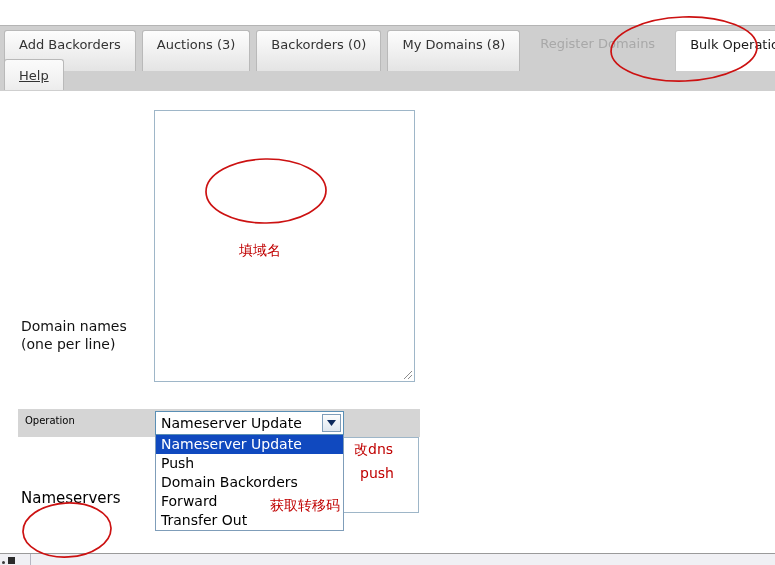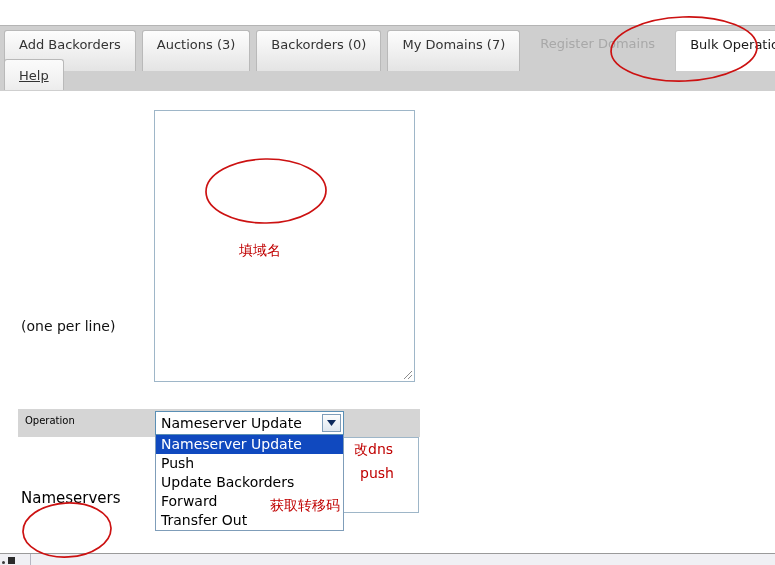"My Domains (7)" div.tab { text: 7 -> 8 }
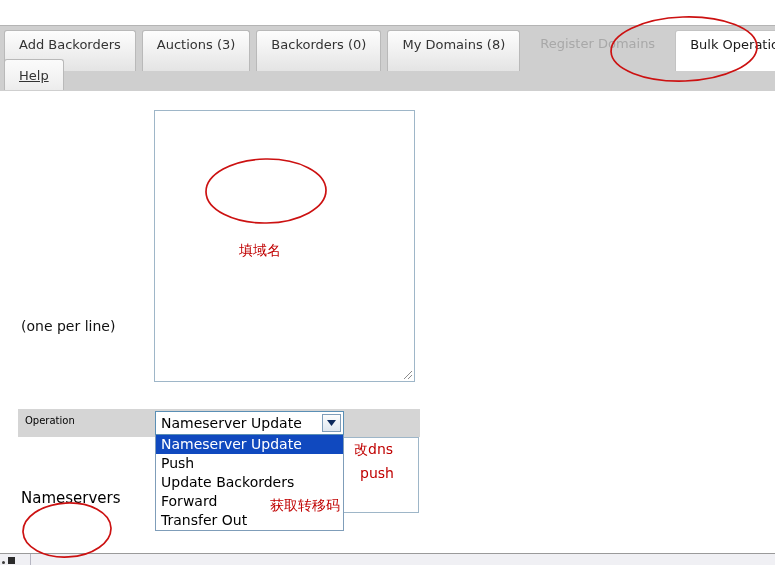"Domain names" div { html: none -> <div>Domain names</div> }
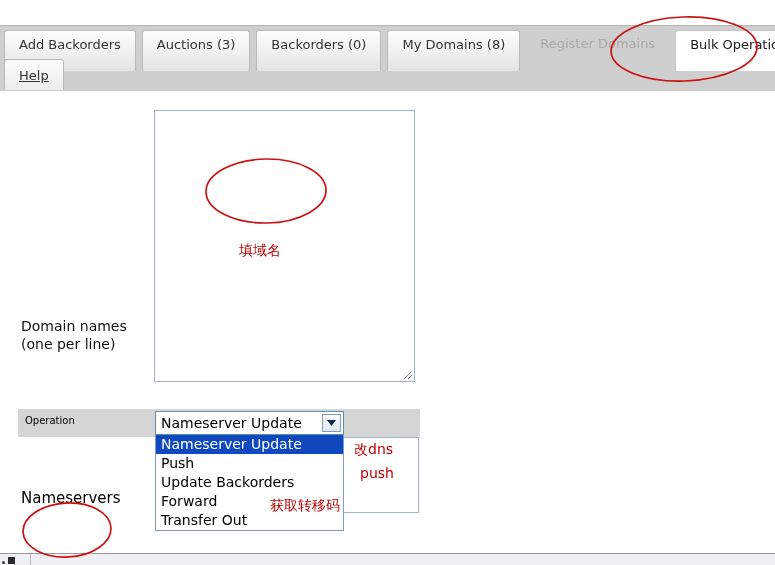"Update Backorders" li { text: Update -> Domain }
